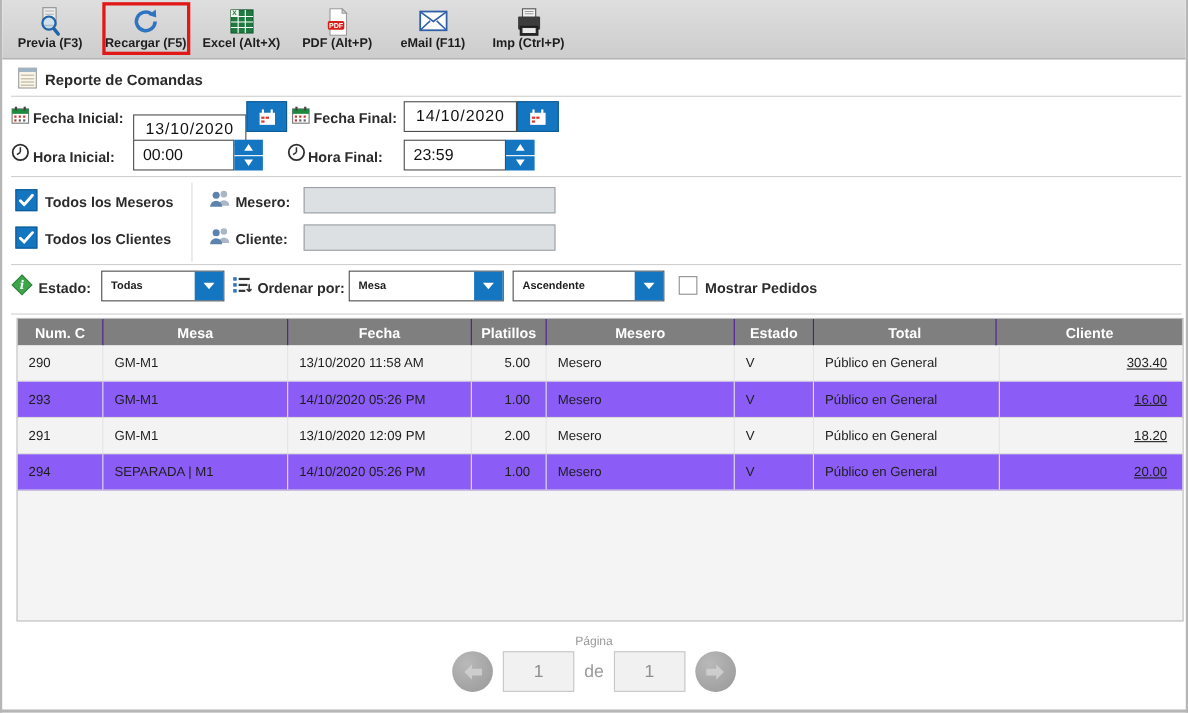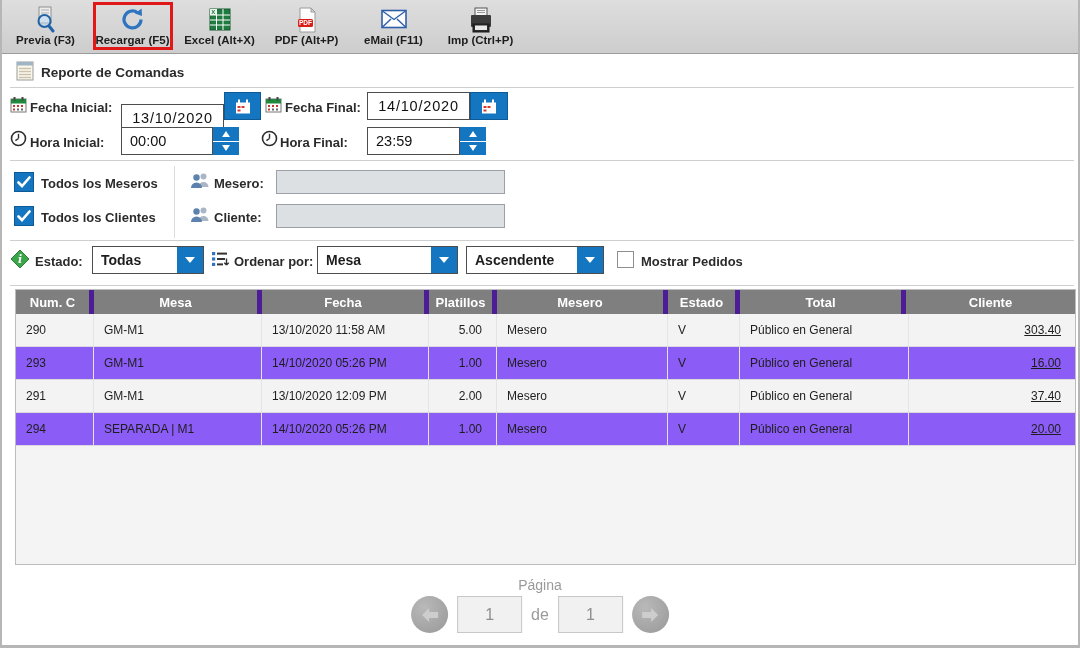"Todas" .dd-value { font-size: 14px -> 10px }
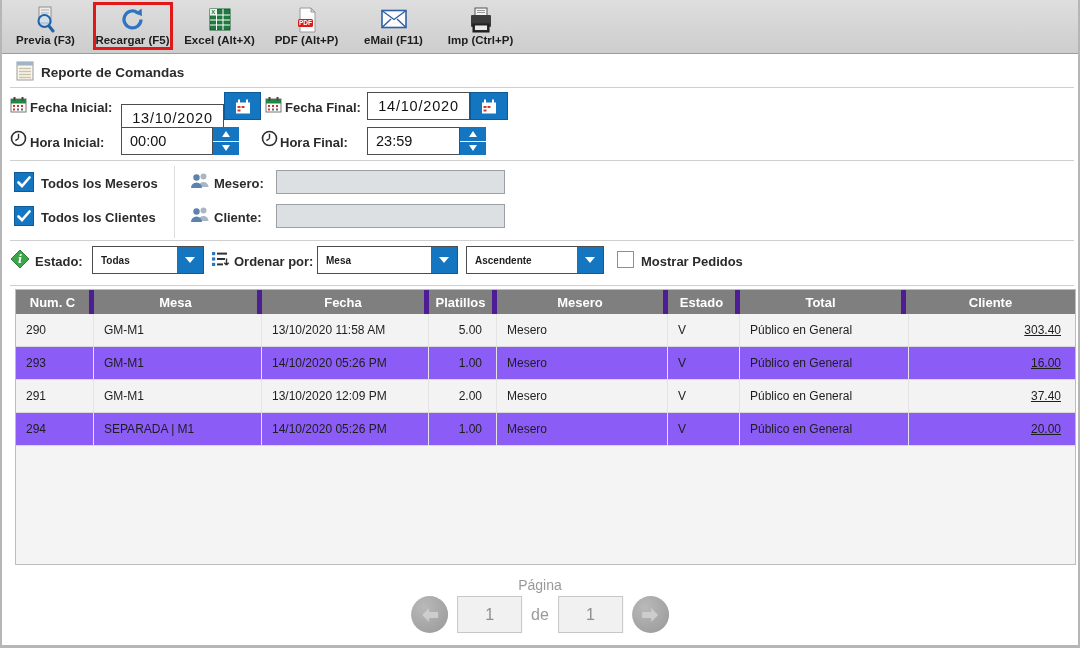"Num. C" .th { border-right: 5px solid #4c1d95 -> 1px solid #4c1d95 }
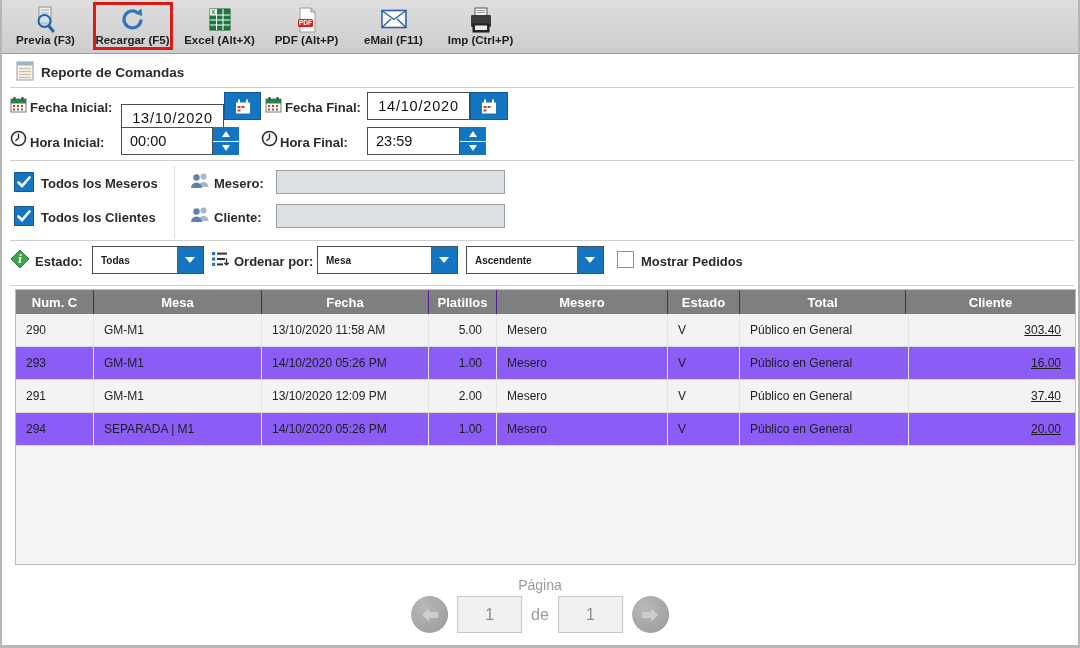"37.40" div.td { text: 37.40 -> 18.20 }
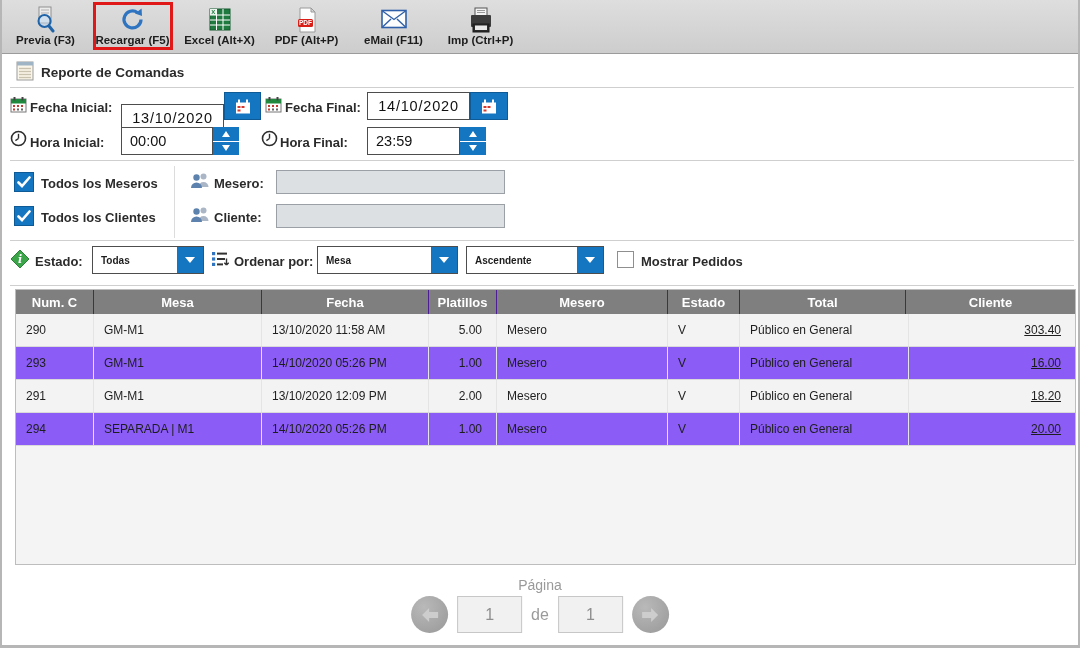"Página" .pag-label { font-size: 14px -> 11px }
